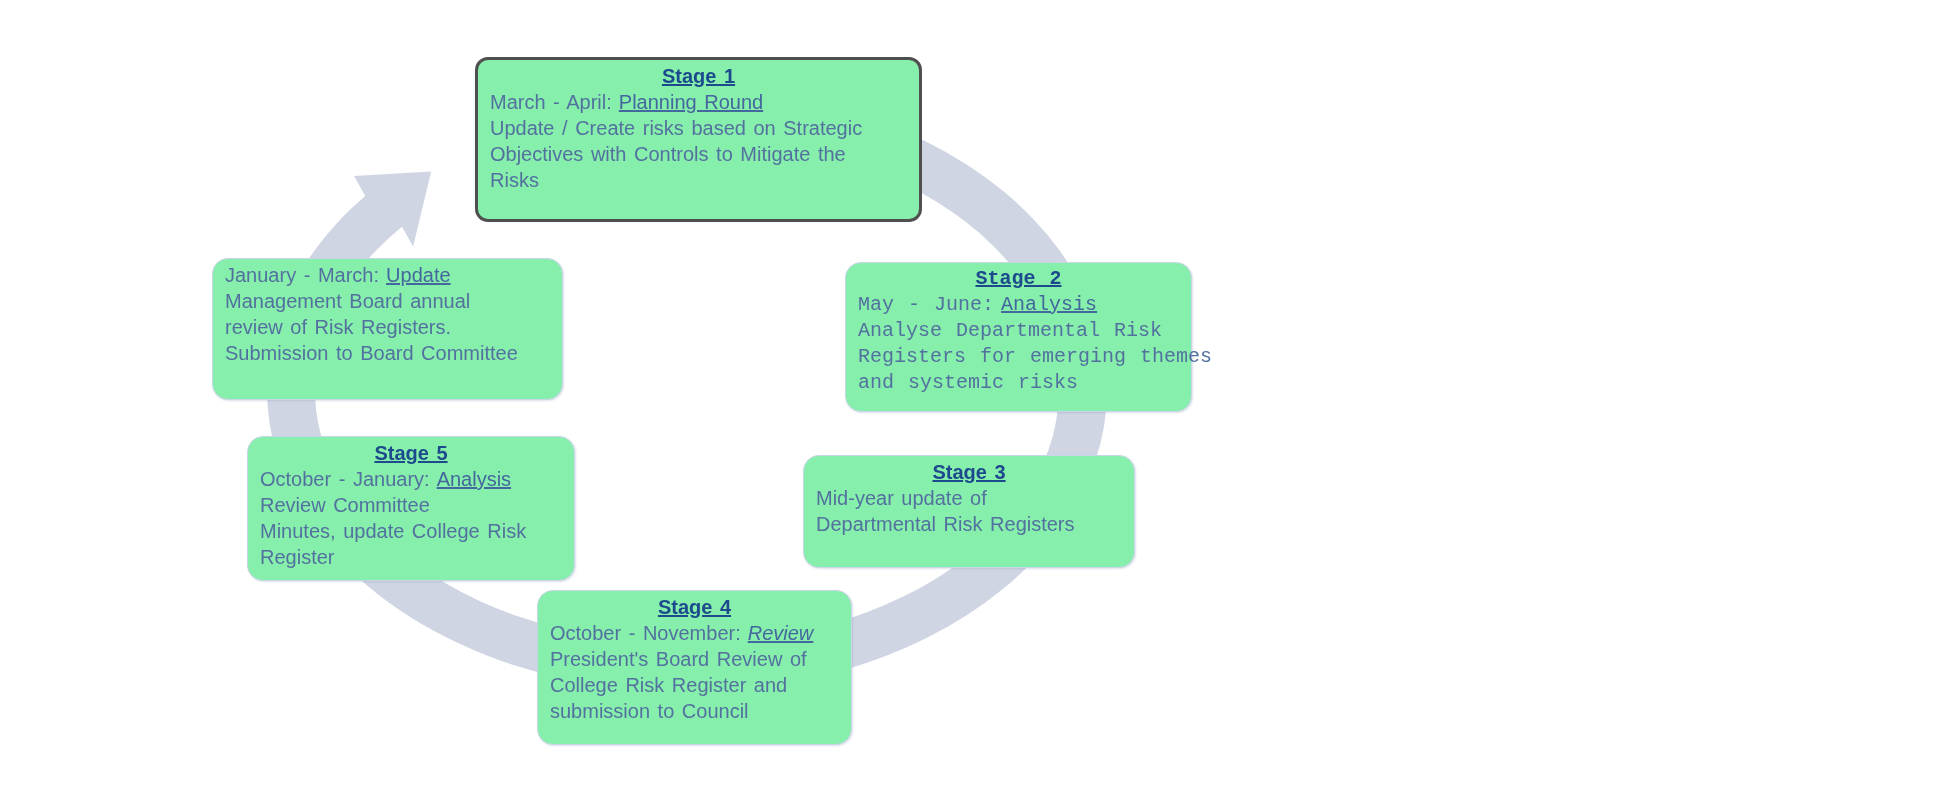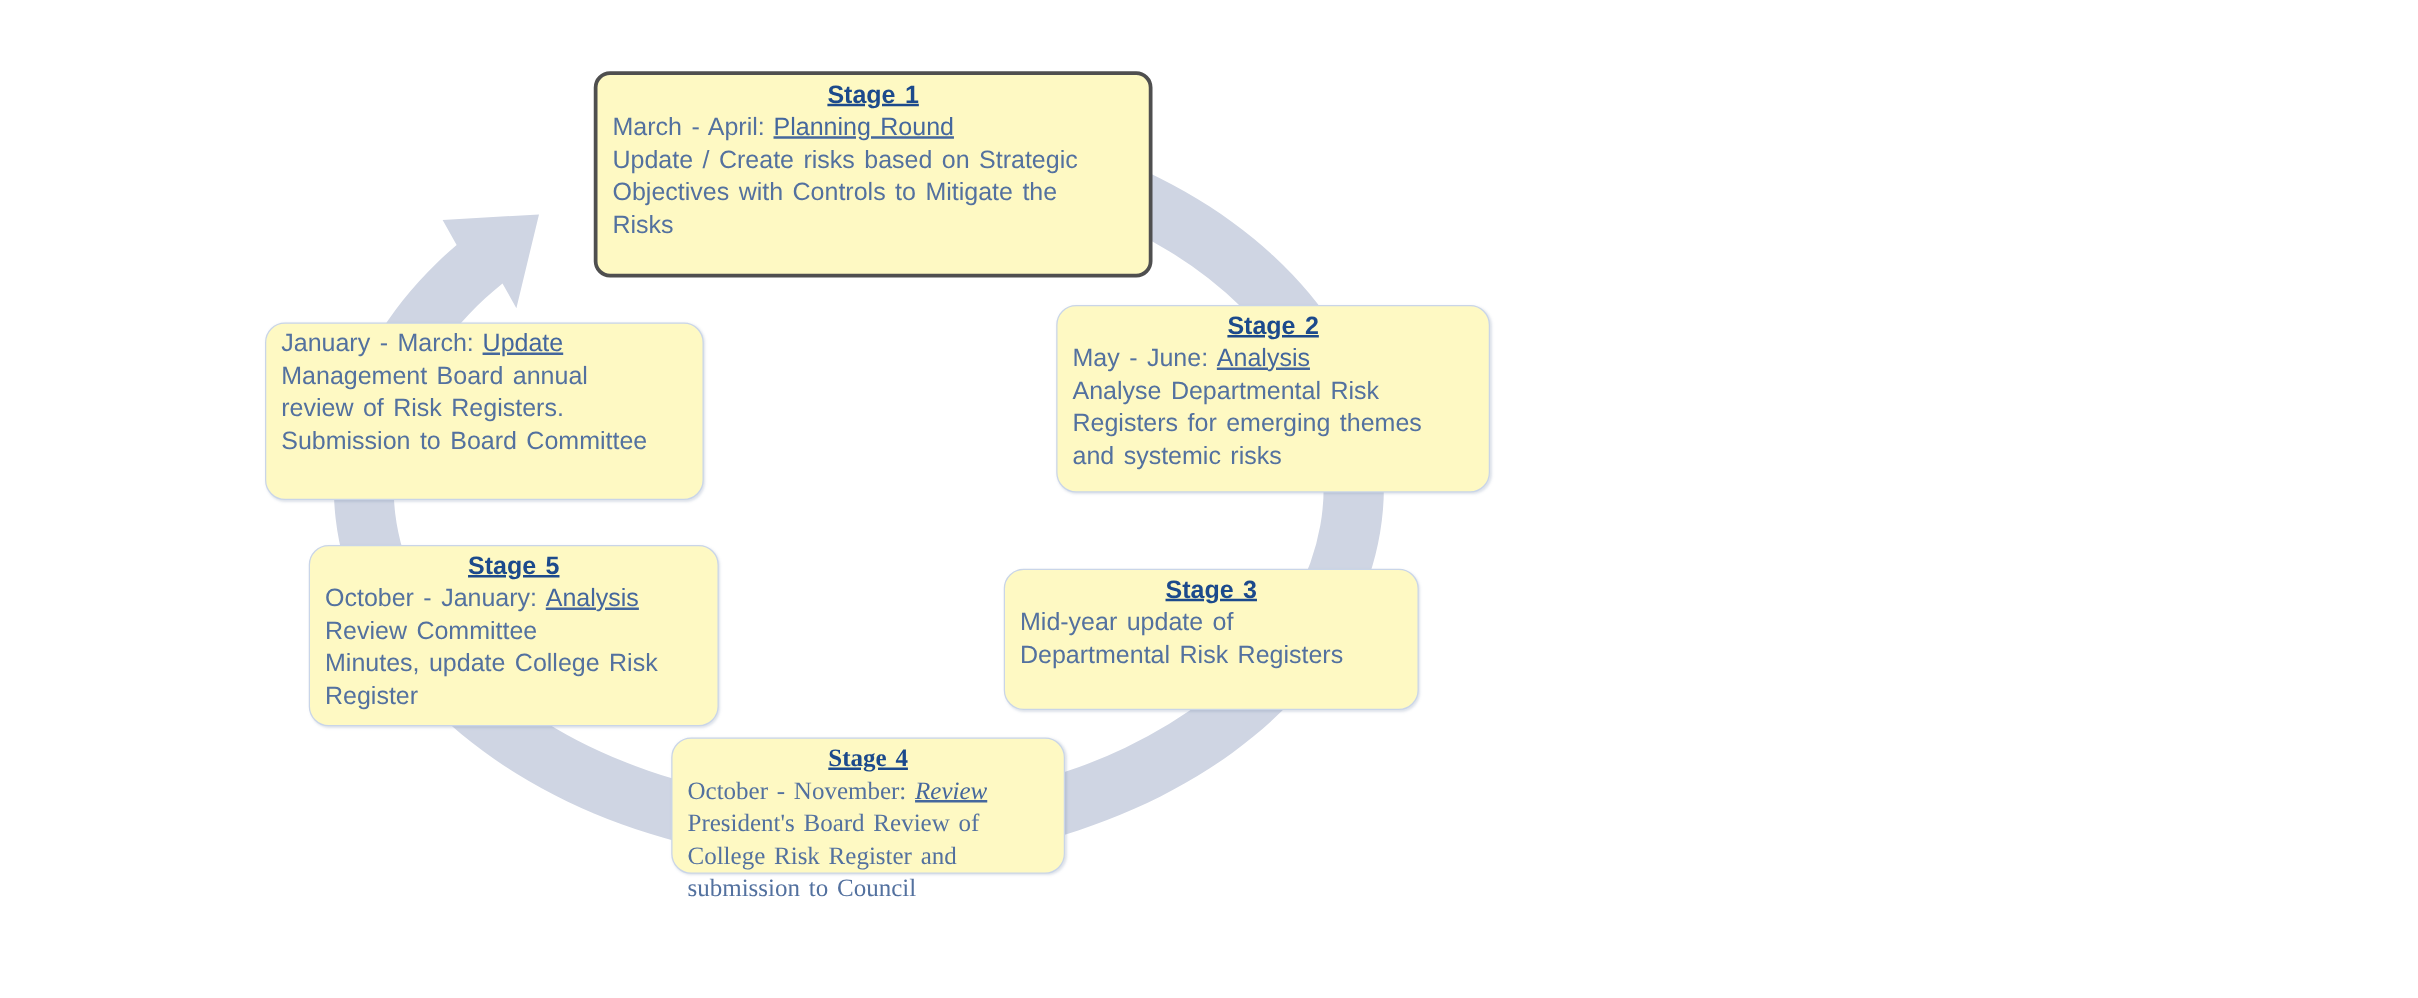"Stage 1" .stage-box { background: #fef9c3 -> #86efac }
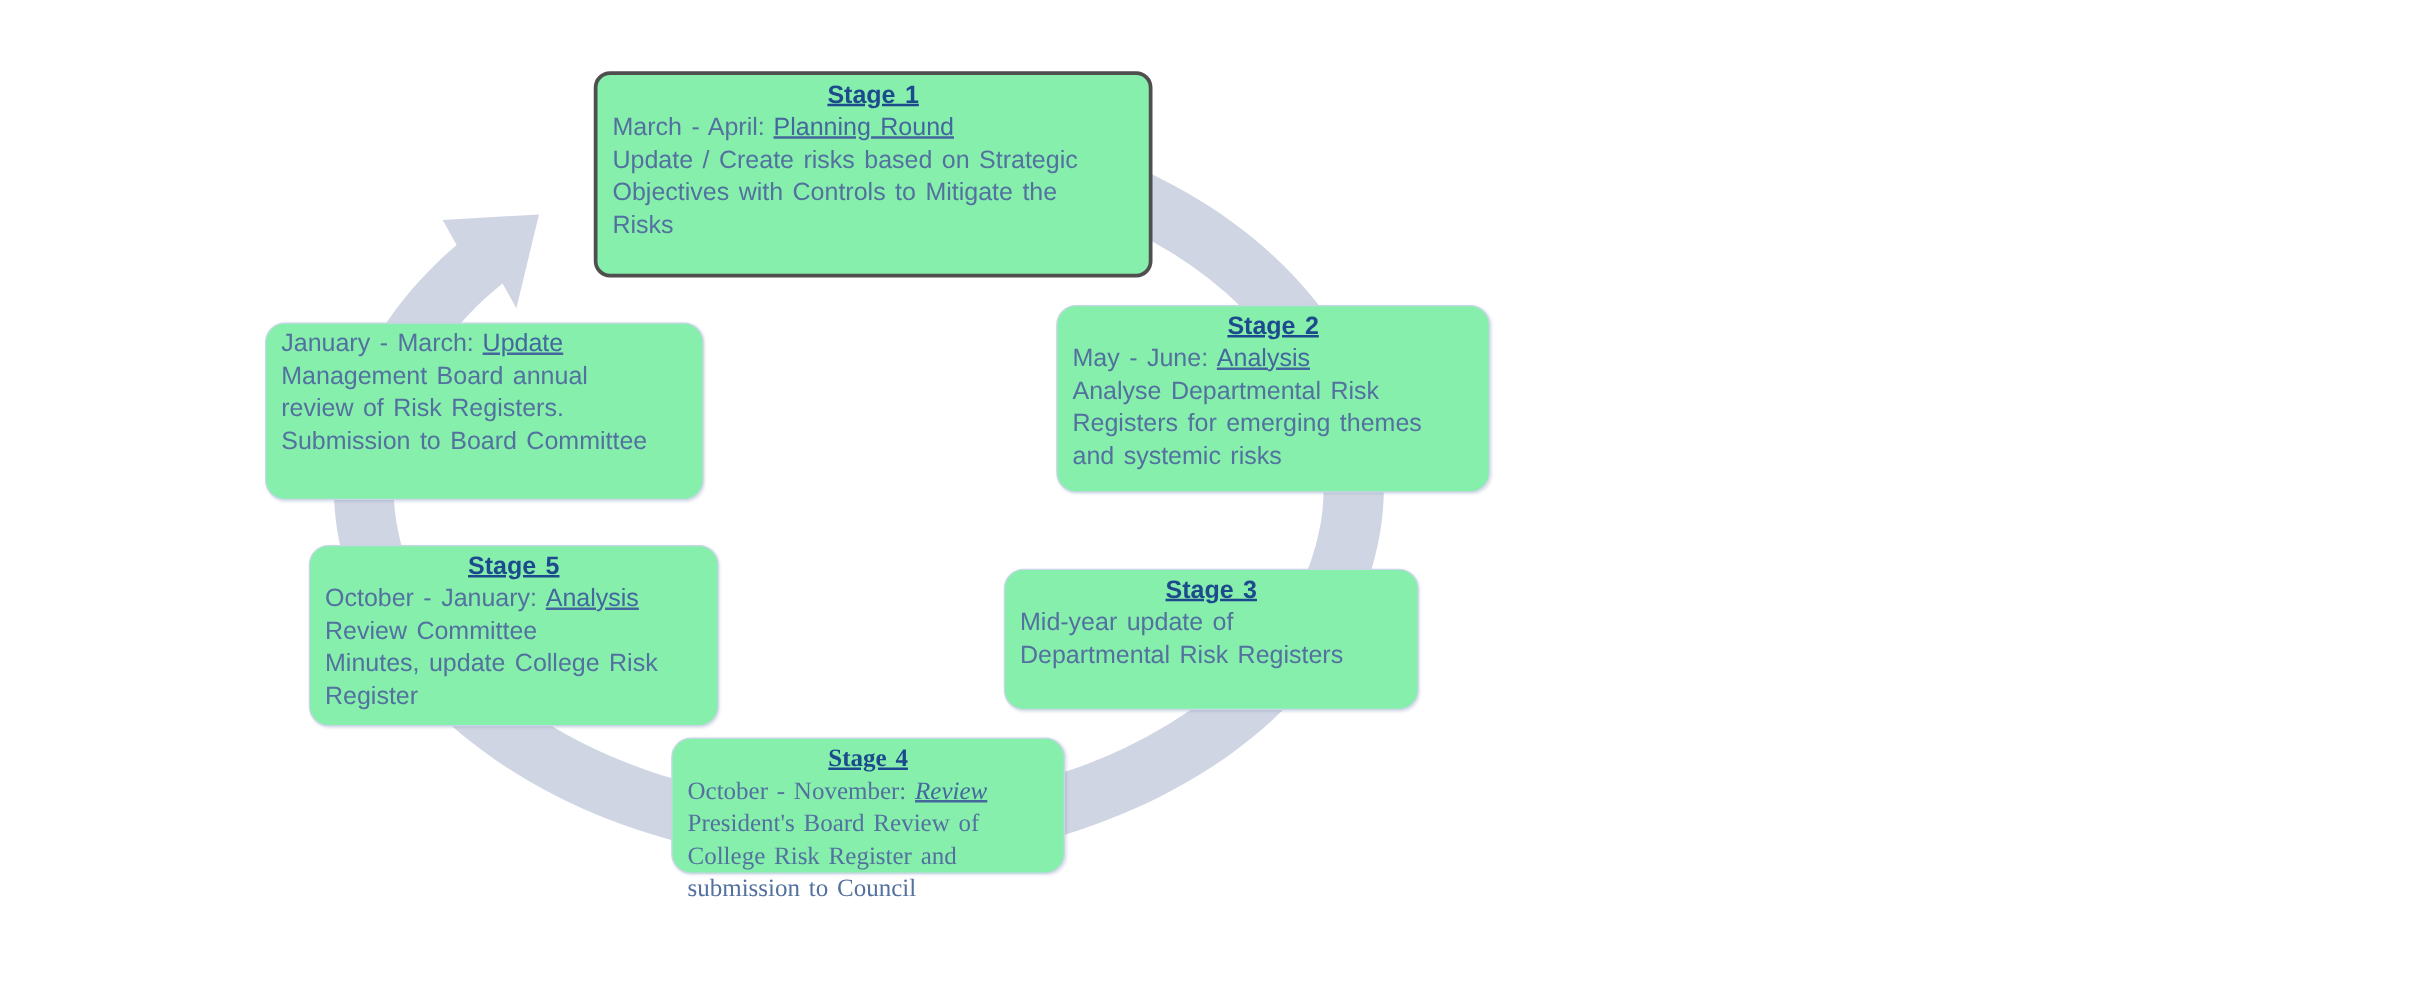"Stage 2" #box2 { font-family: none -> Liberation Mono, monospace; top: 244px -> 262px }
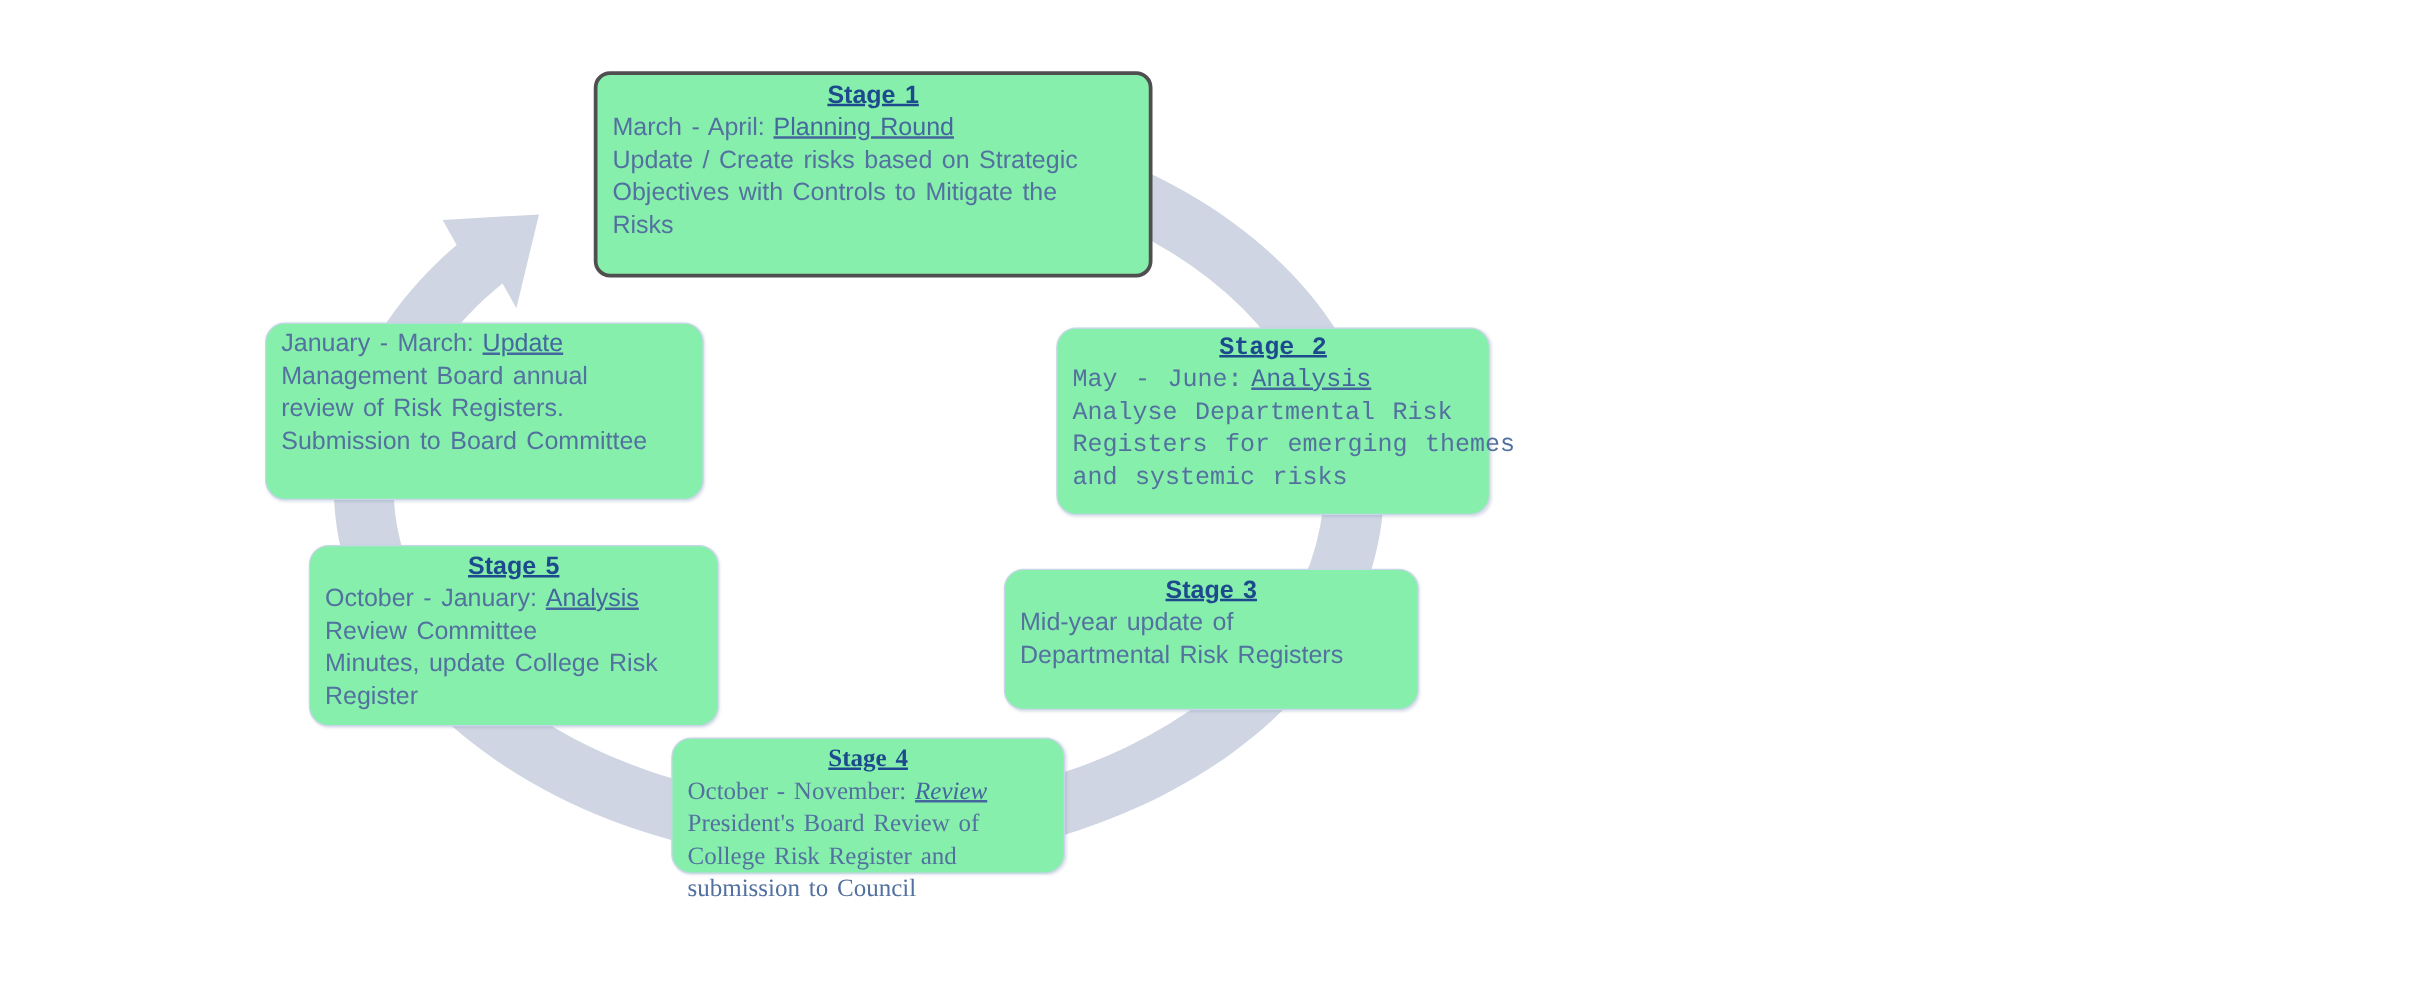"Stage 4" #box4 { font-family: Liberation Serif, serif -> none; height: 109px -> 155px }
